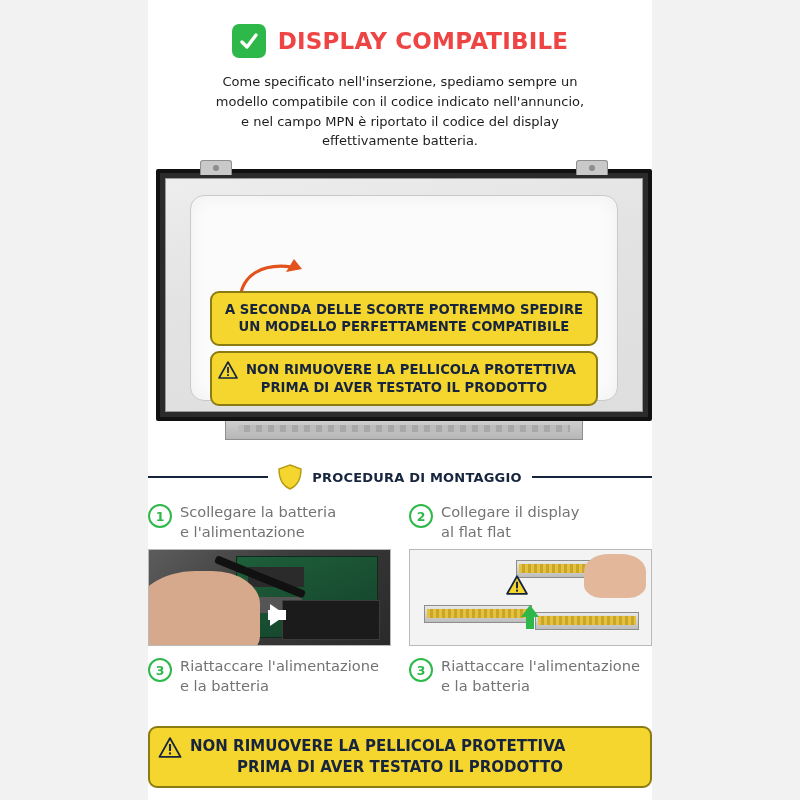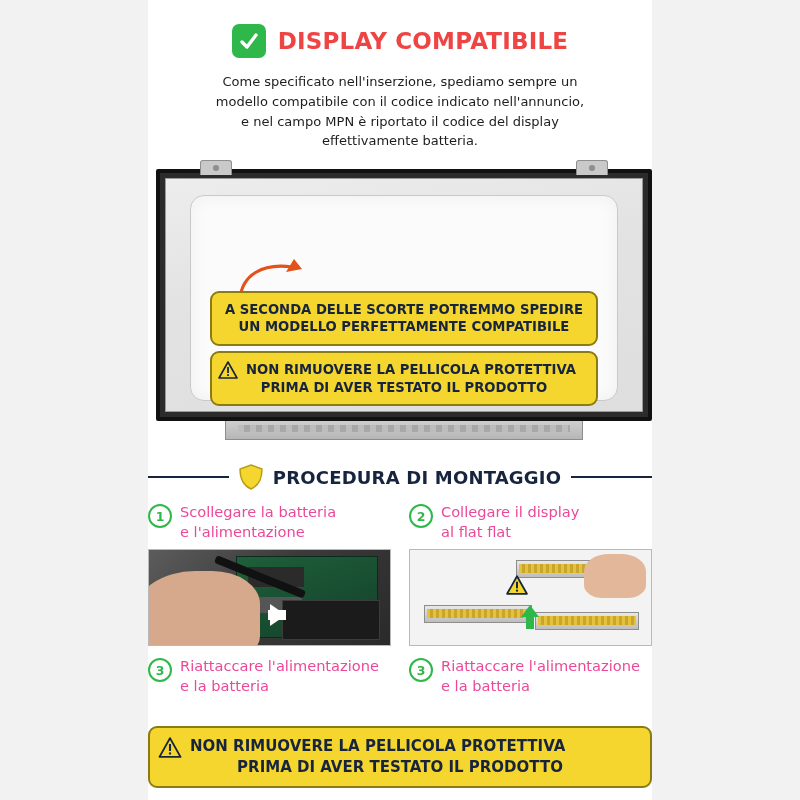"PROCEDURA DI MONTAGGIO" .proc-title { font-size: 18px -> 13px }
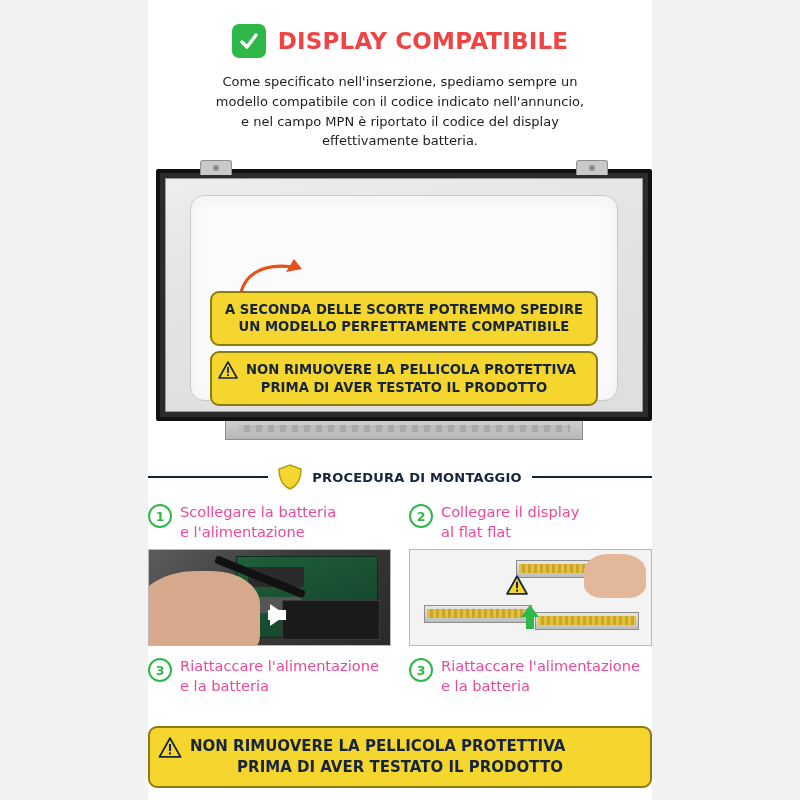"Scollegare la batteria" .step-text { color: #ec4899 -> #737373 }
